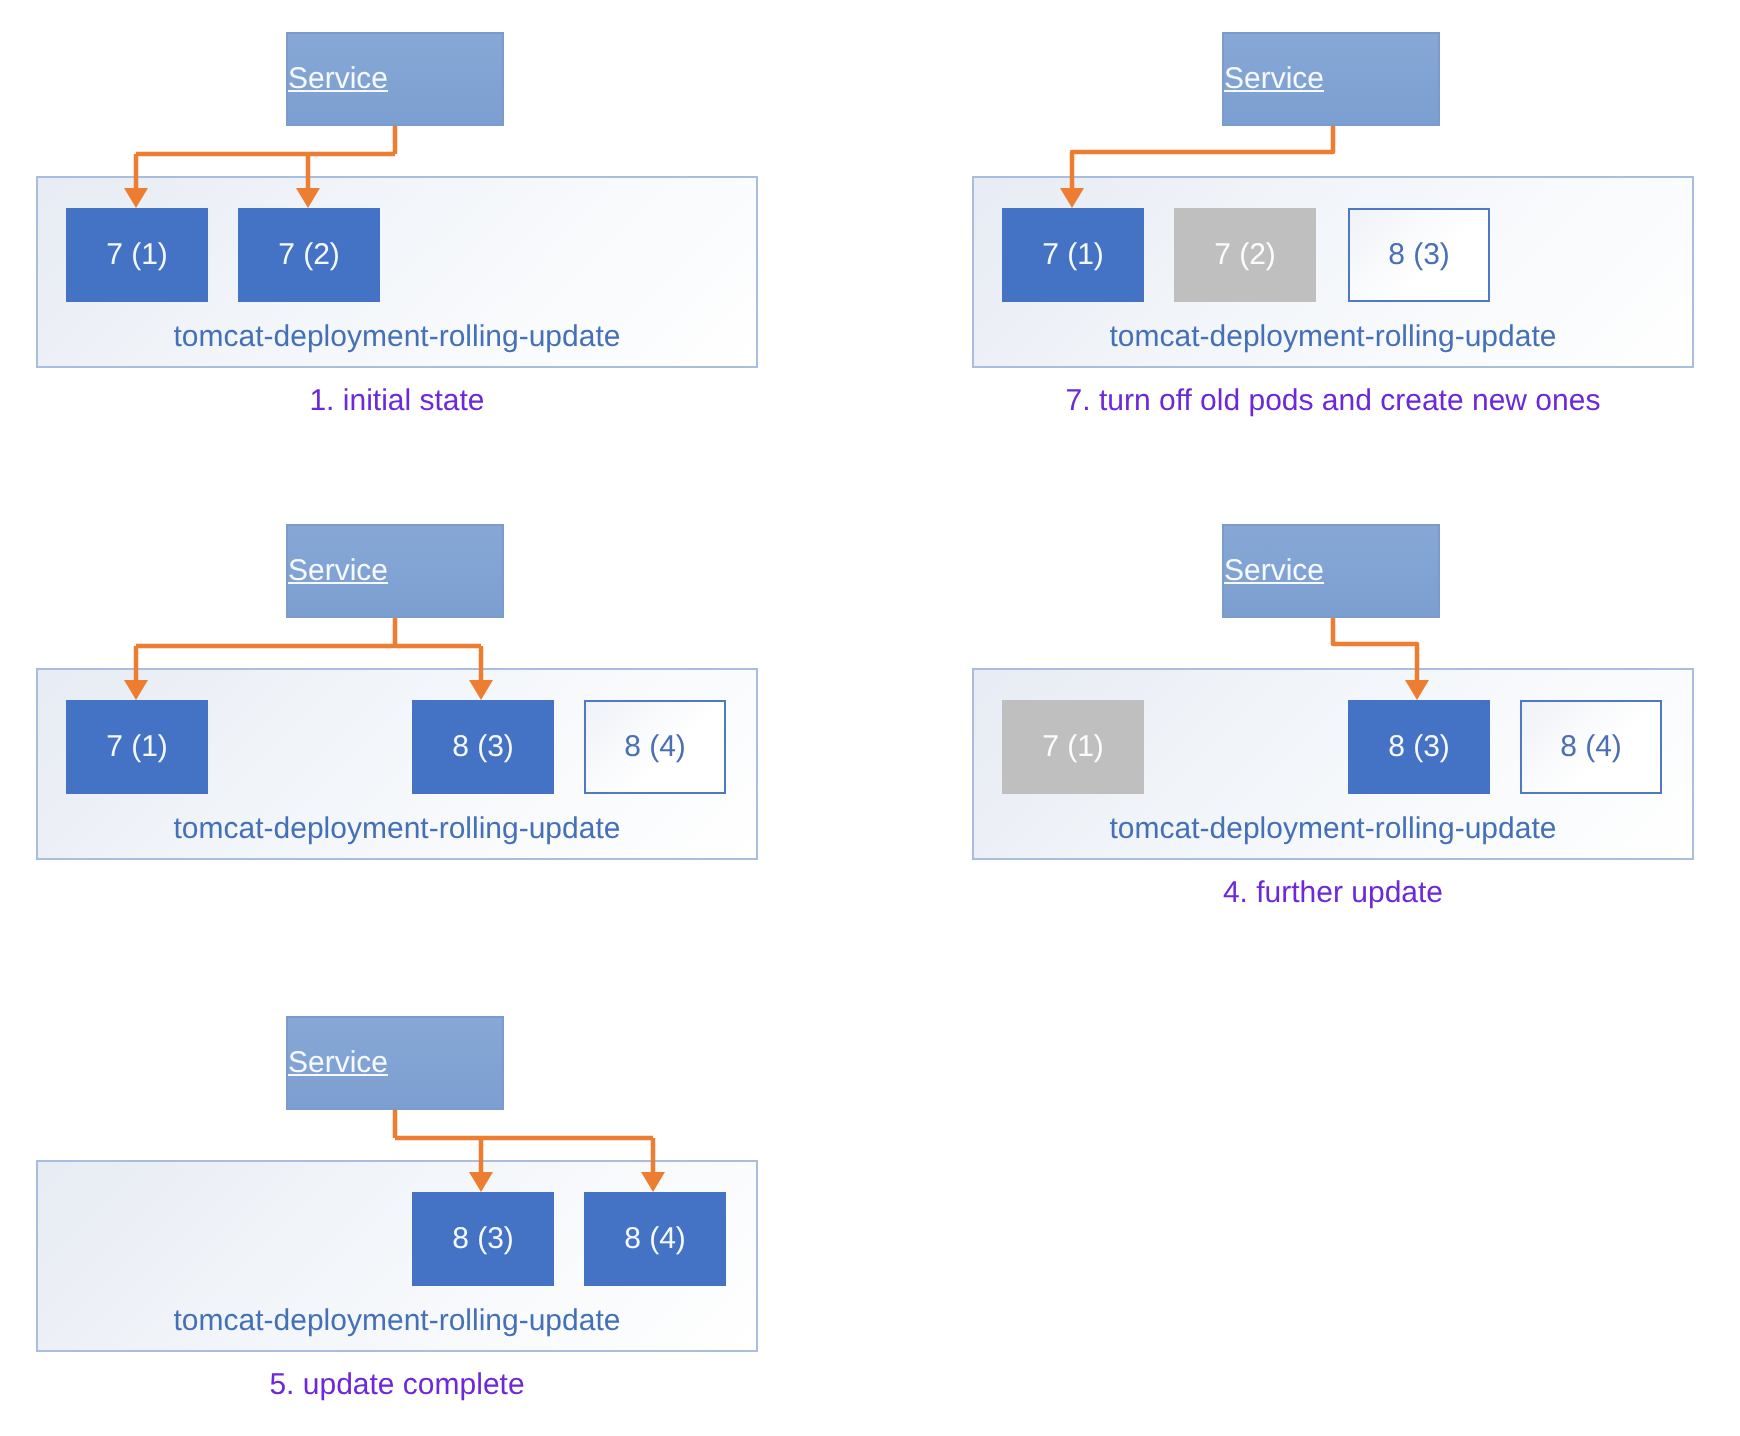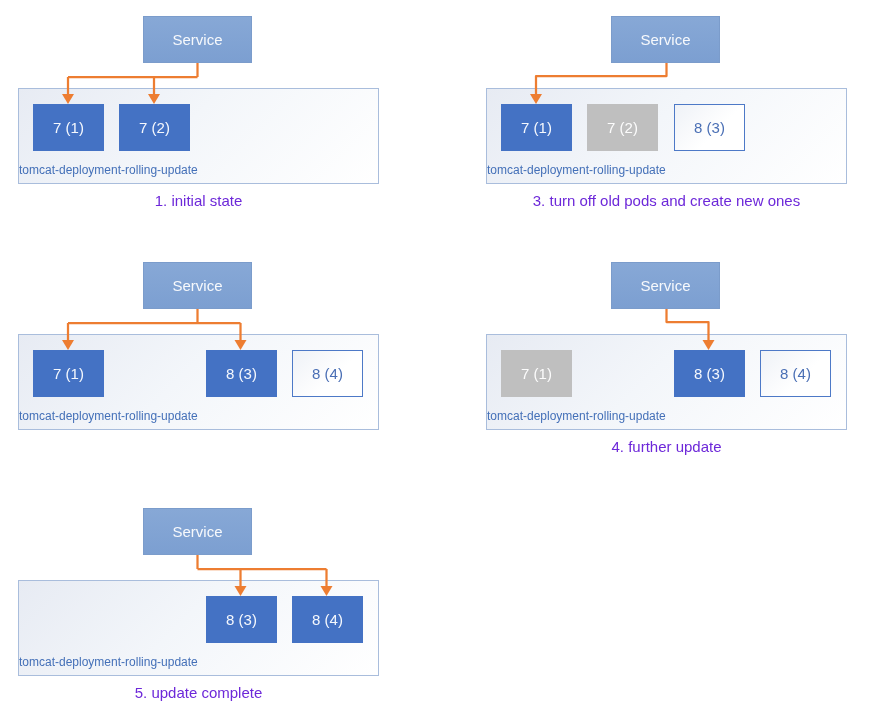"Service" .service { justify-content: center -> none; text-decoration: none -> underline }
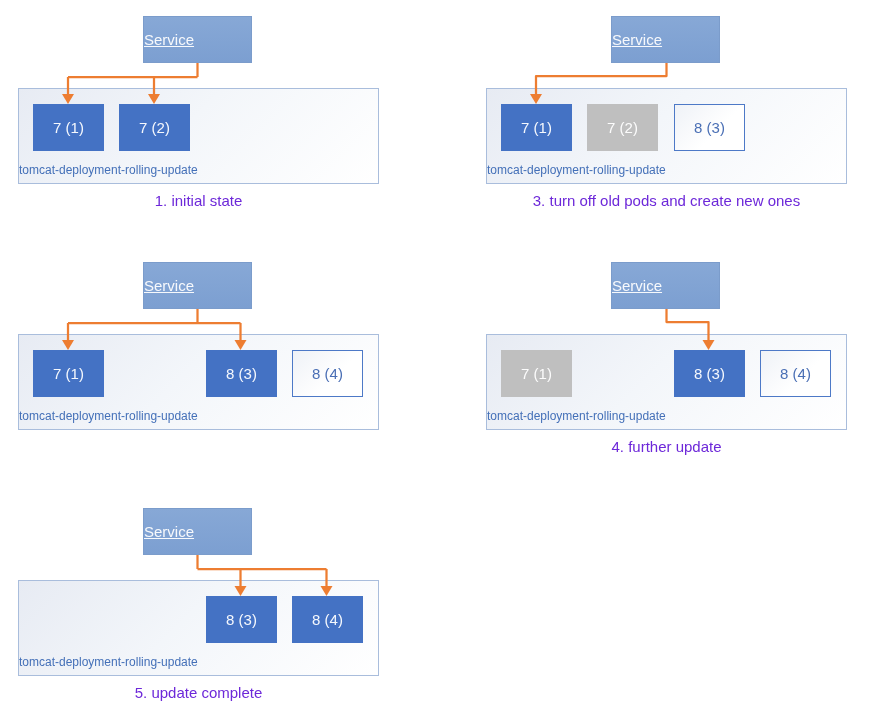"tomcat-deployment-rolling-update" .dep-label { font-size: 12px -> 15px; text-align: none -> center }
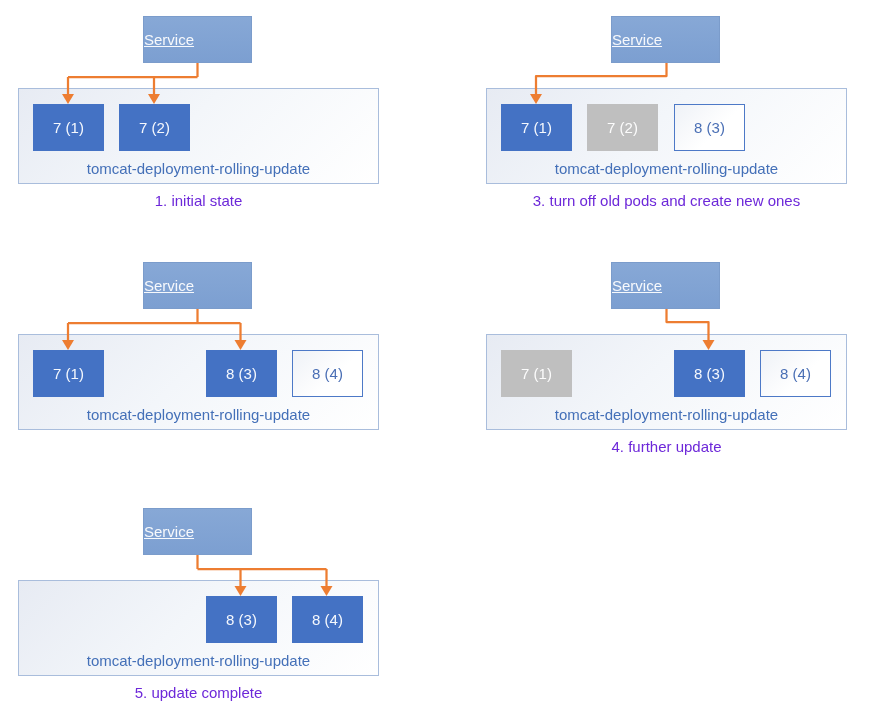"3. turn off old pods" div.caption { text: 3 -> 7 }
